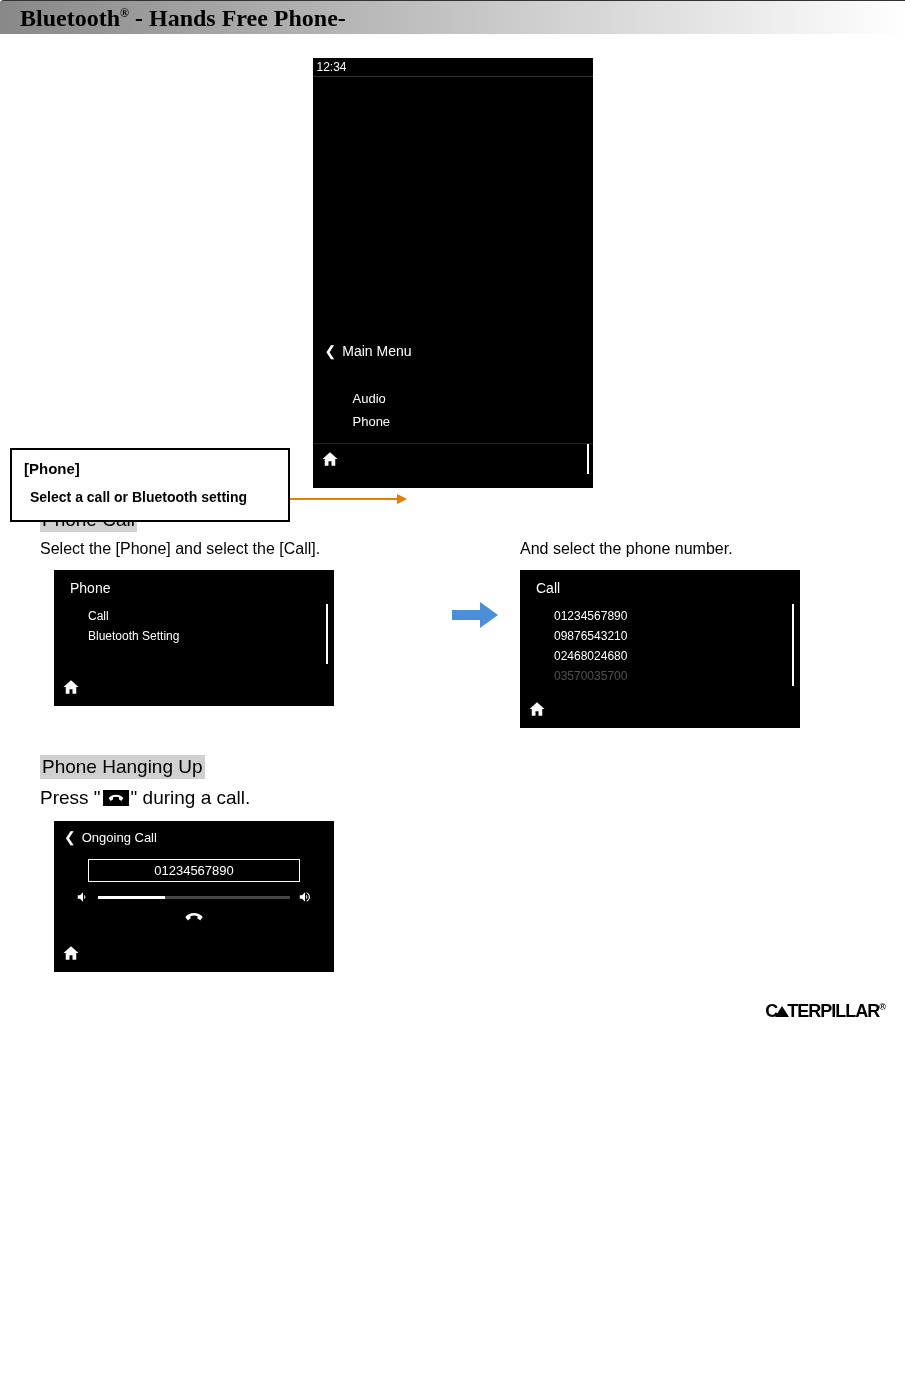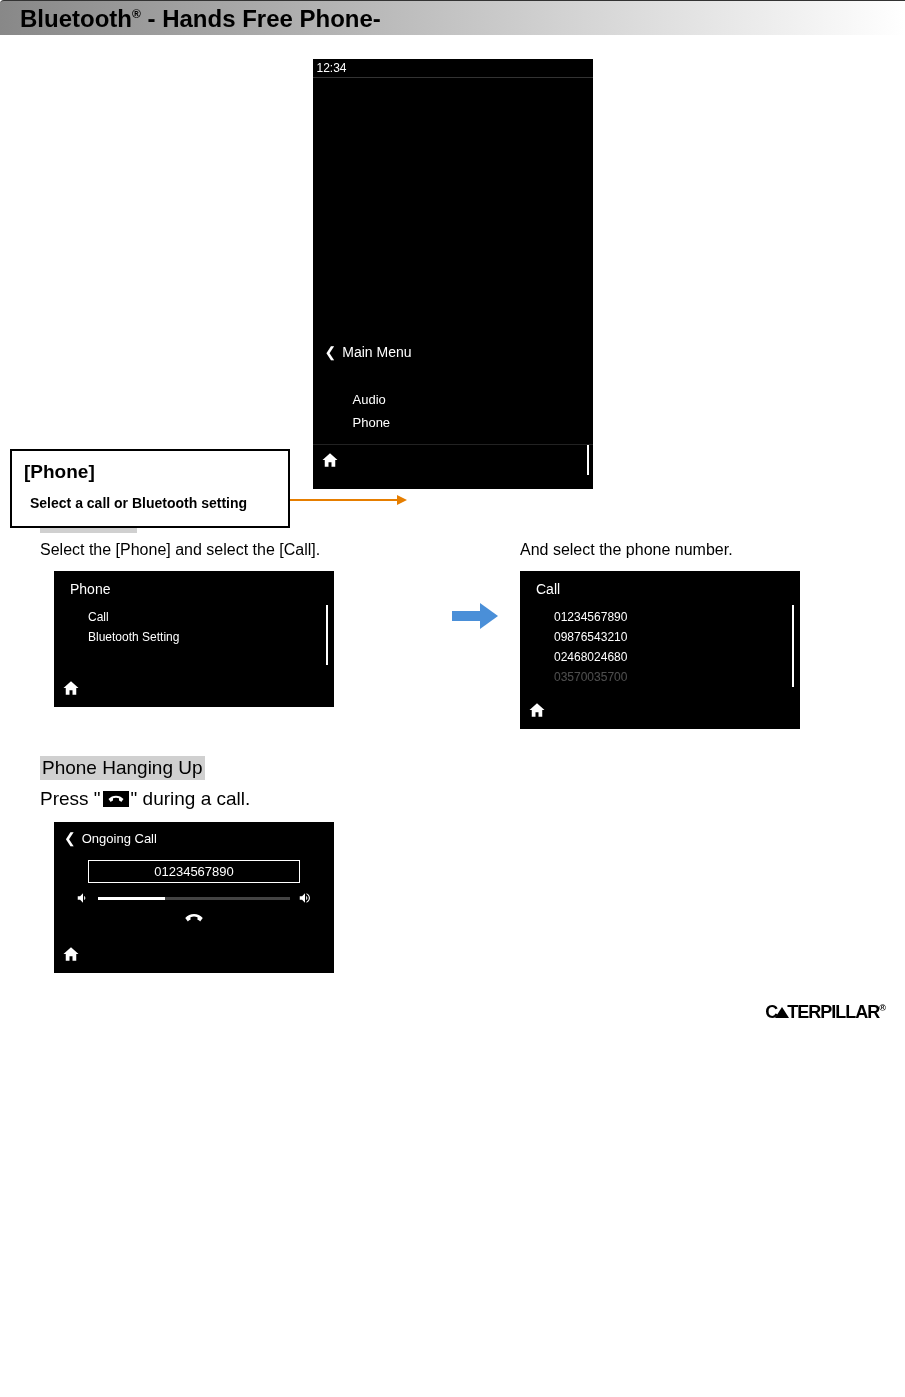"Bluetooth® - Hands Free Phone-" .title-bar { font-family: none -> Liberation Serif, serif }
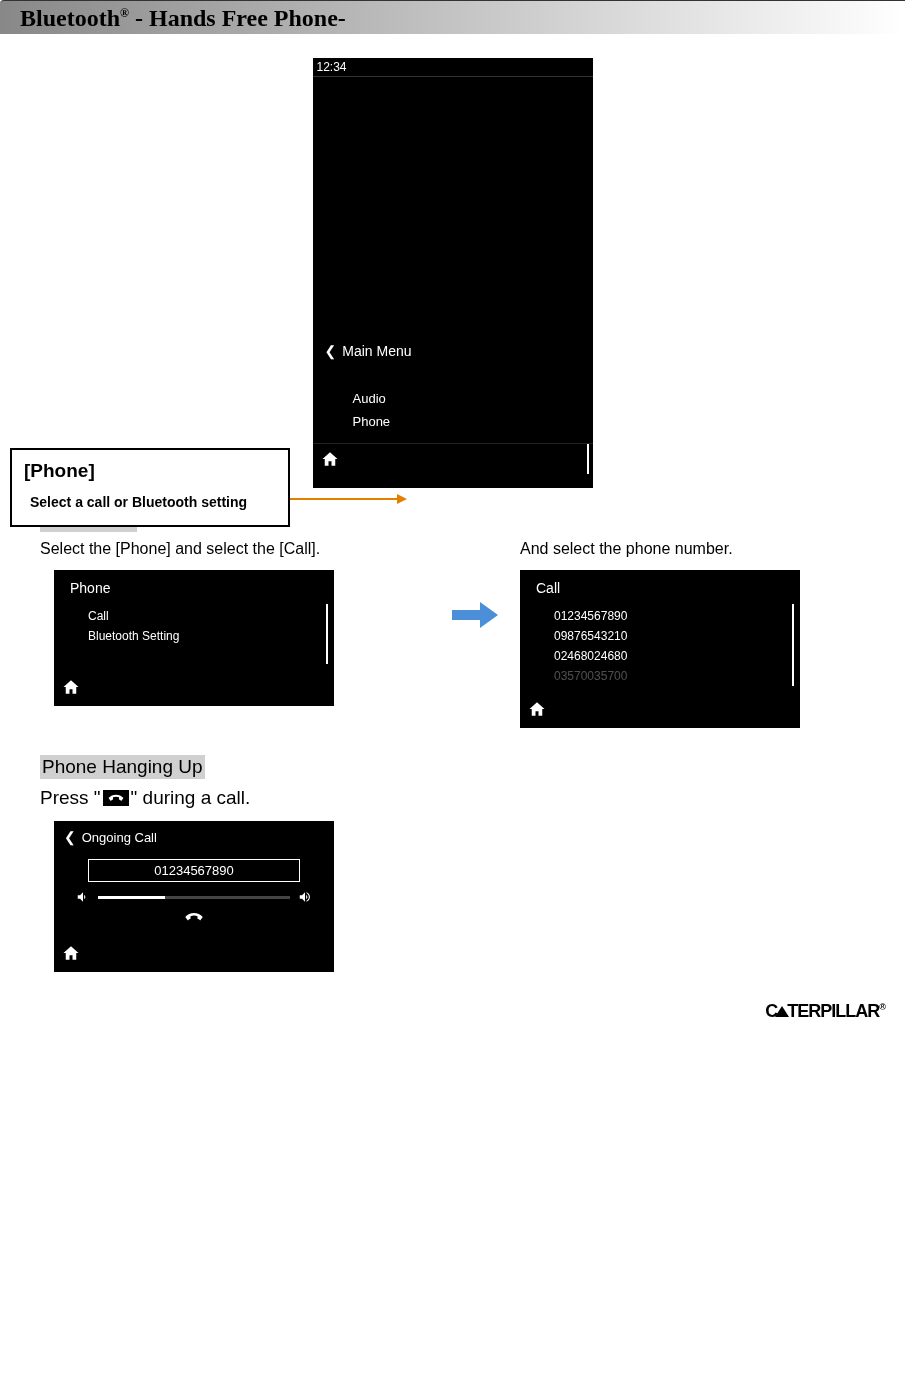"[Phone]" .callout-title { font-size: 19px -> 15px }
